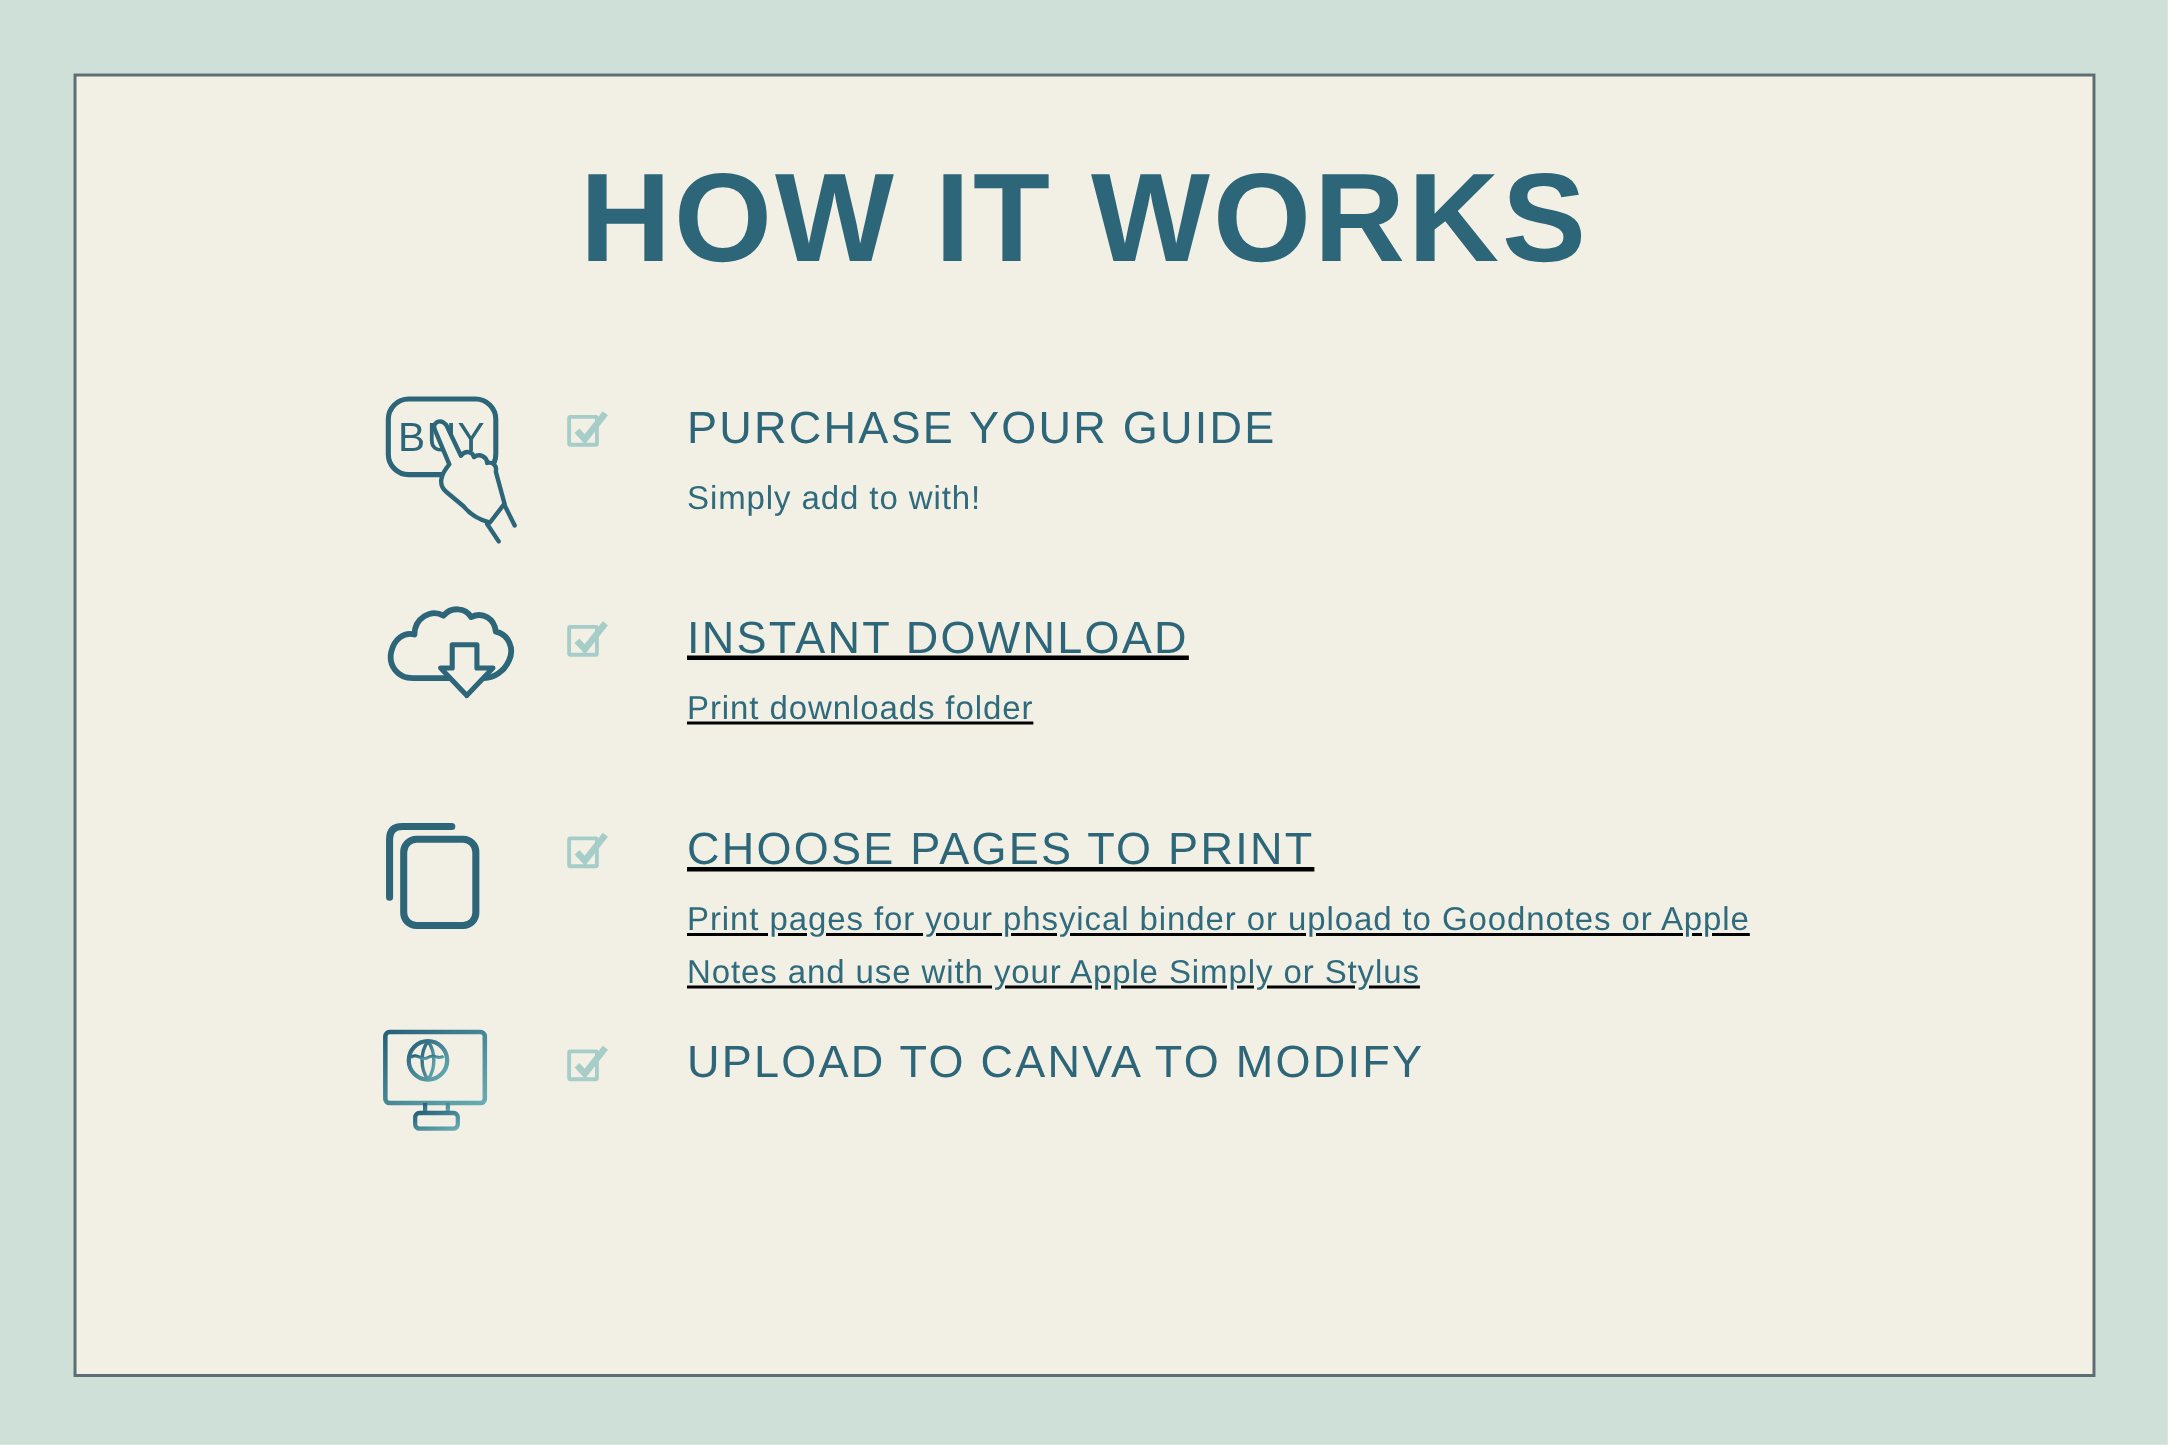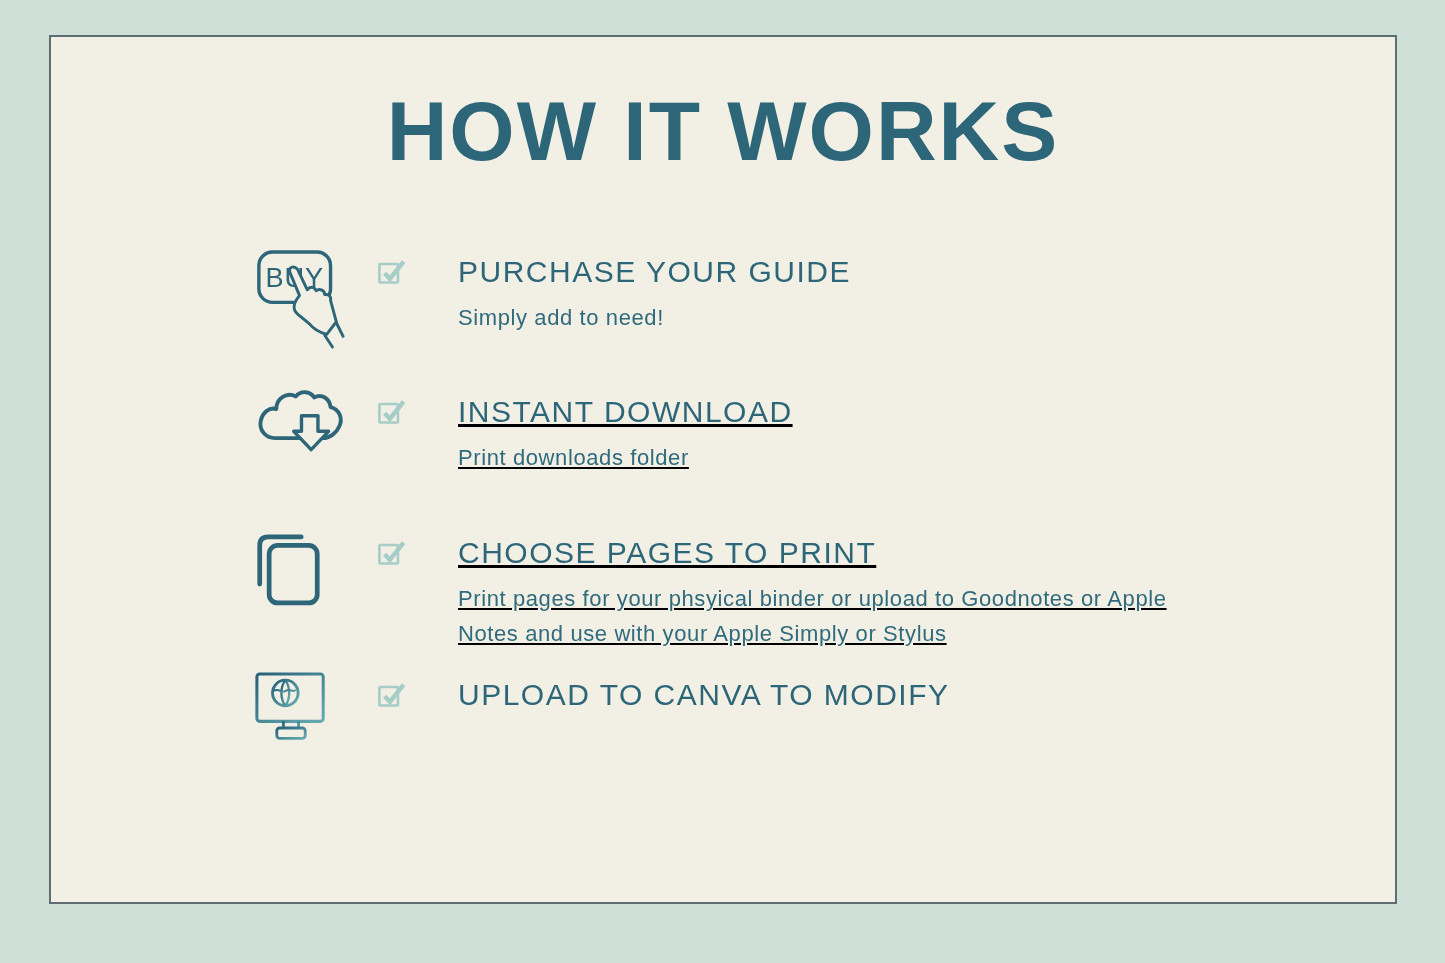"HOW IT WORKS" .panel { top: 35px -> 49px }
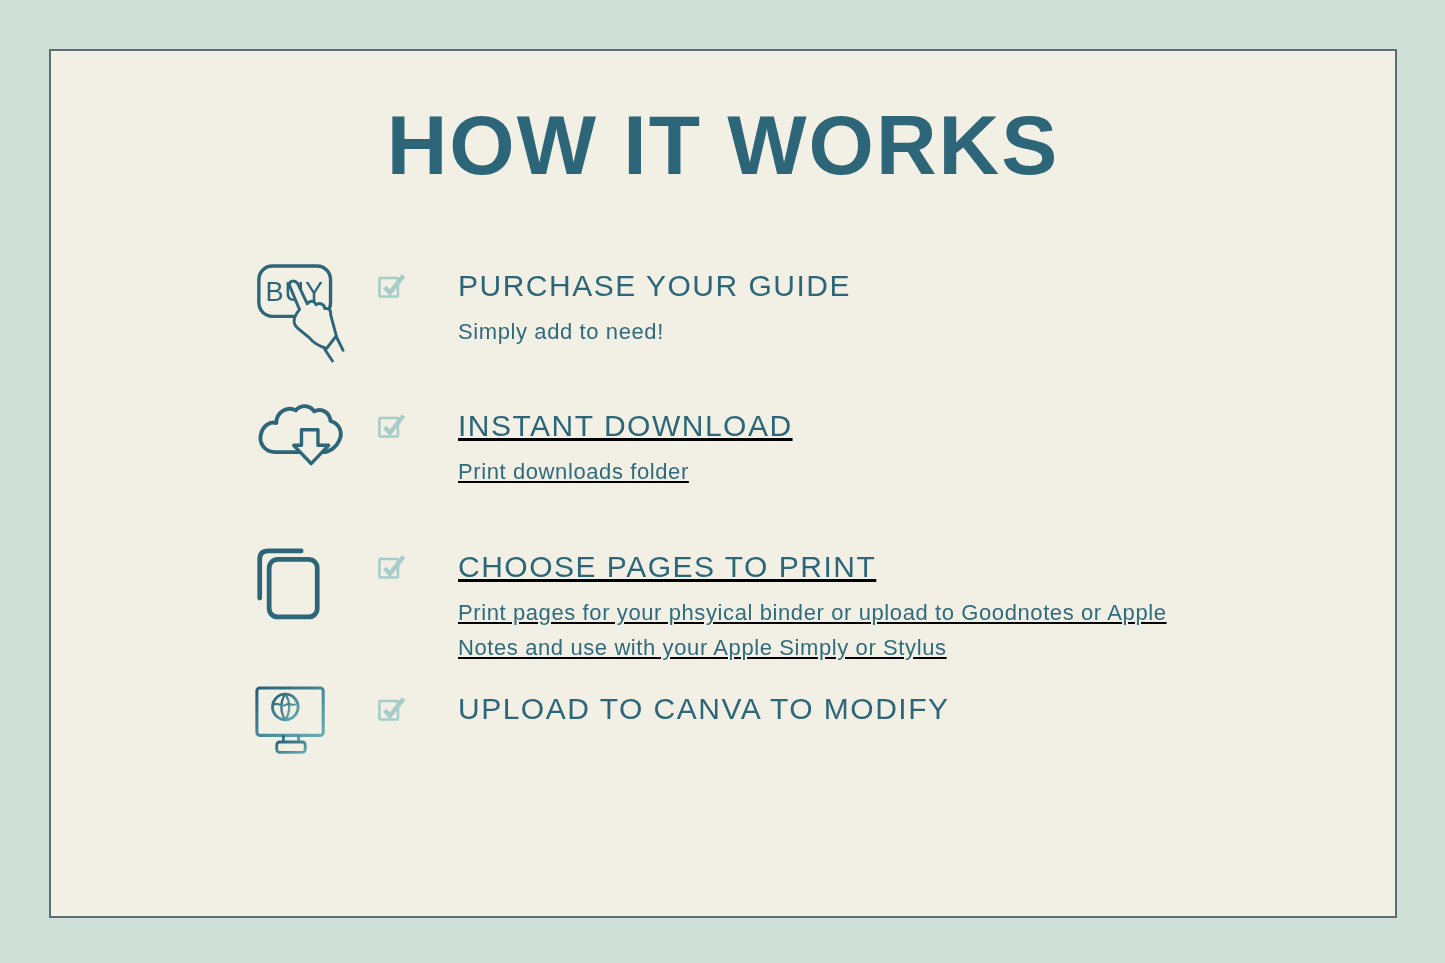"Simply add to need!" div.step-desc { text: need -> with }
